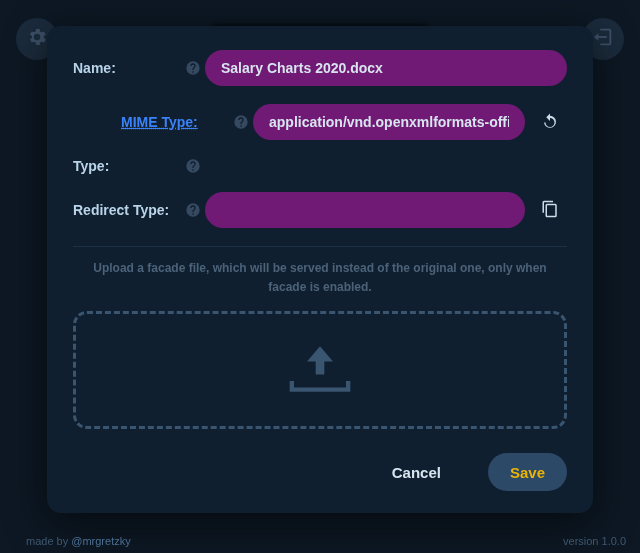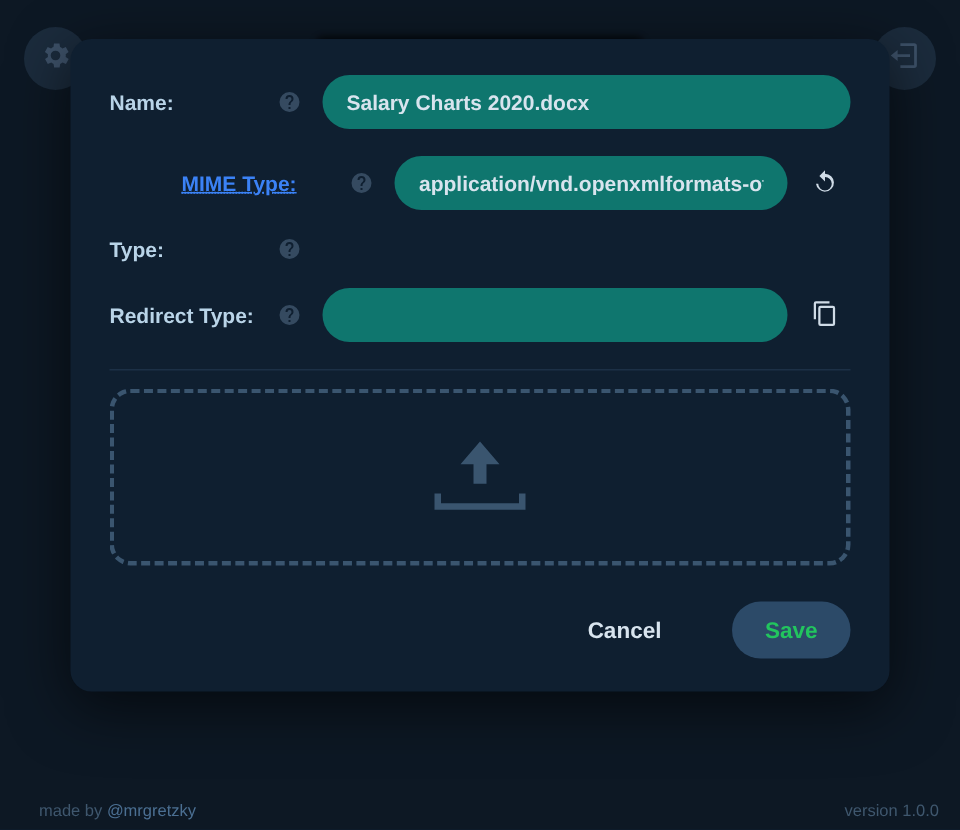"Name:" .field-row { gap: 14px -> 4px }
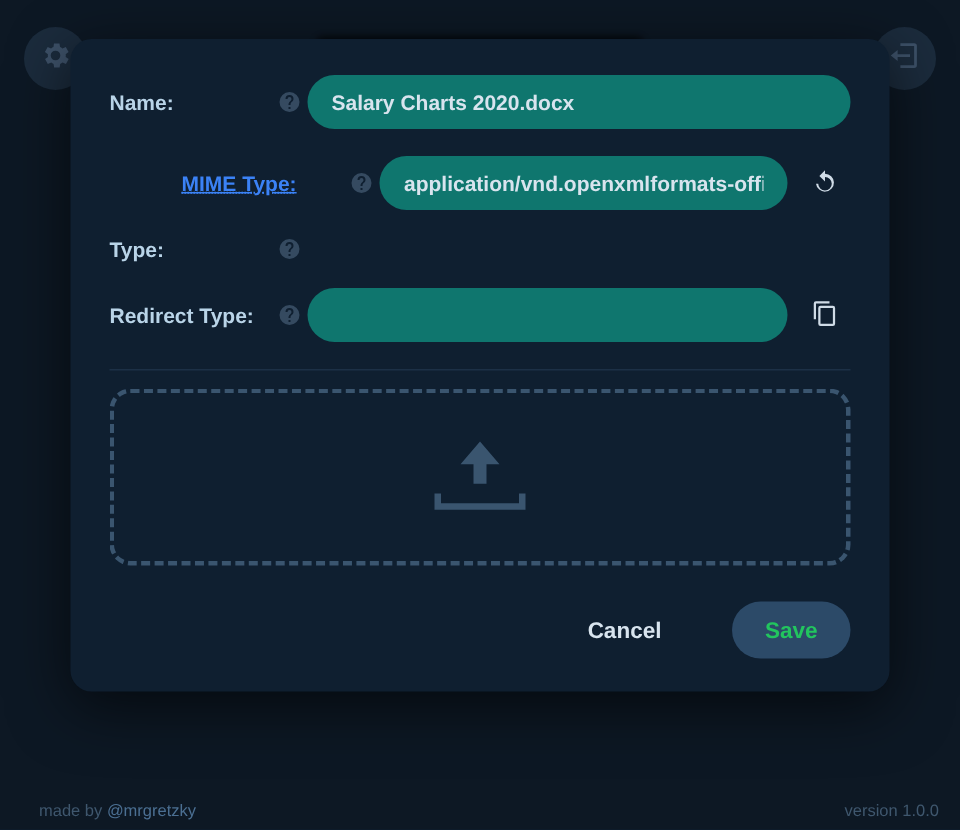"Salary Charts 2020.docx" .txt-input { background: #0f766e -> #701a75 }
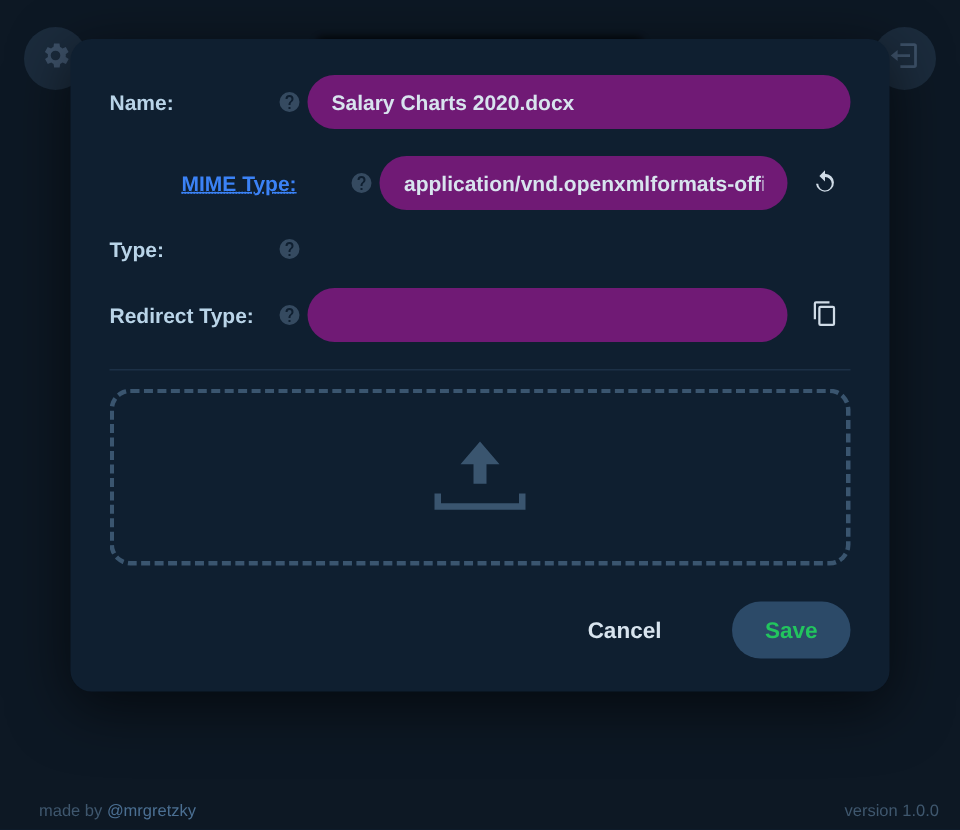"Upload a facade file, which" div.help-text { html: none -> <div>Upload a facade file, which will be served instead of the original one, only when facade is enabled.</div> }
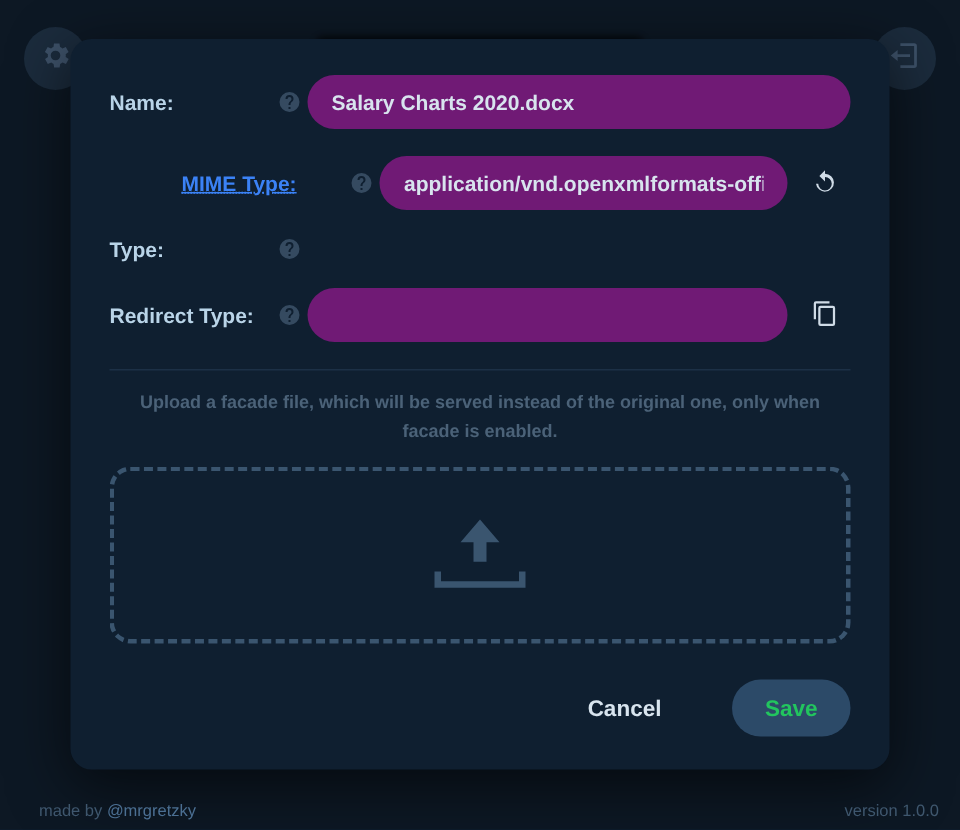"Save" .btn.primary { color: #22c55e -> #eab308 }
